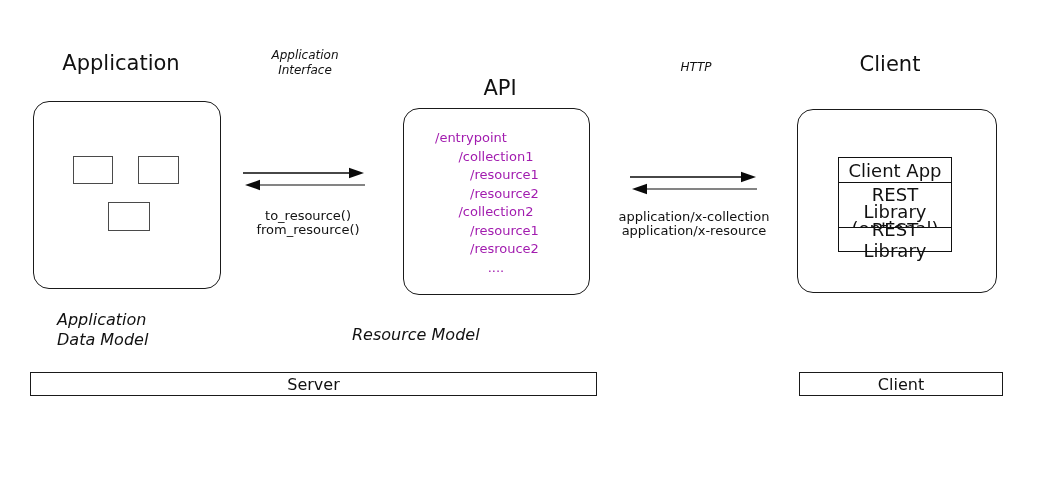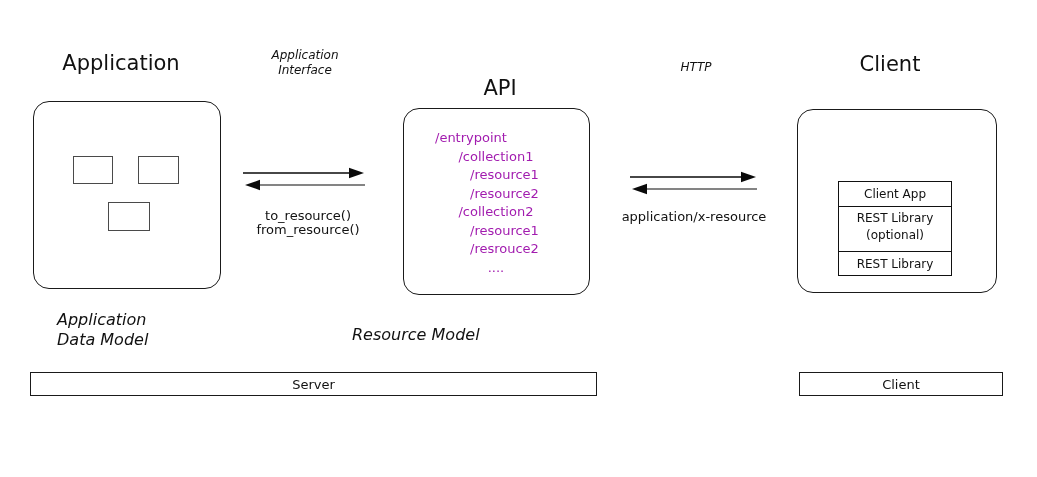"Client App" .layer { font-size: 12px -> 18px; margin-top: 24px -> none }
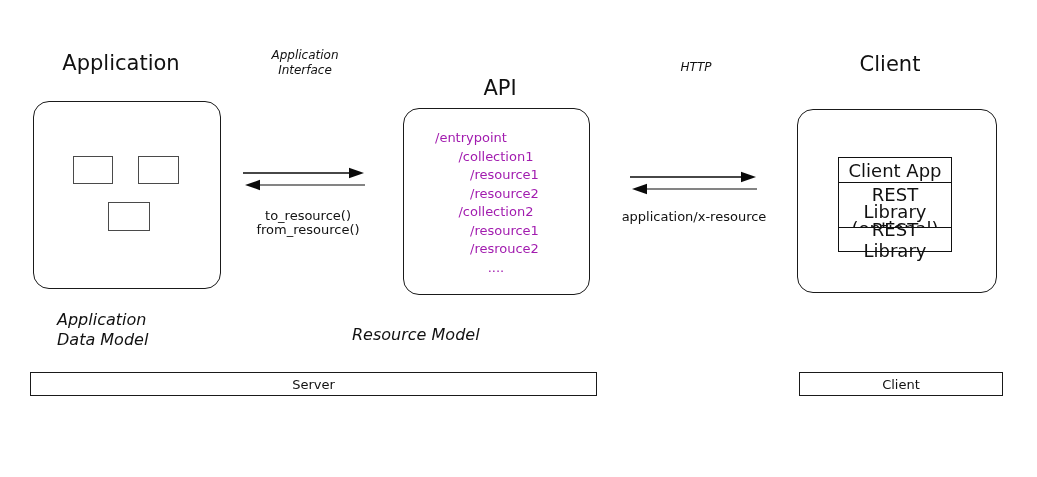"application/x-collection" div { html: none -> <div>application/x-collection</div> }
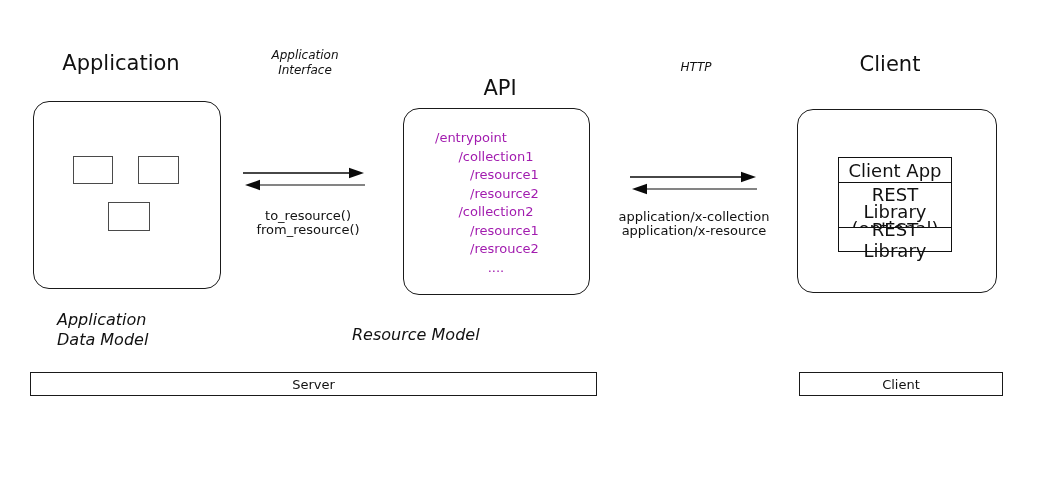"Server" .bar { font-size: 13px -> 16px }
